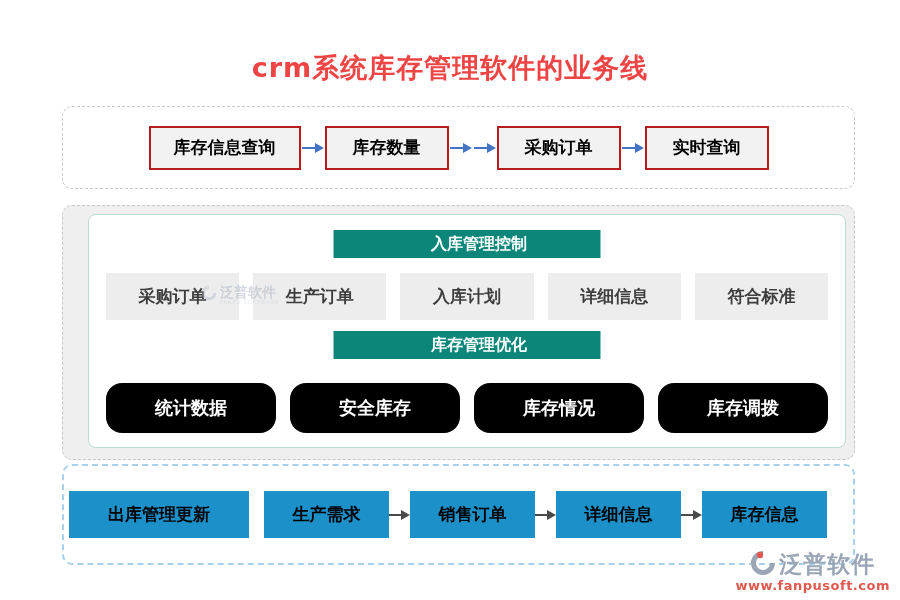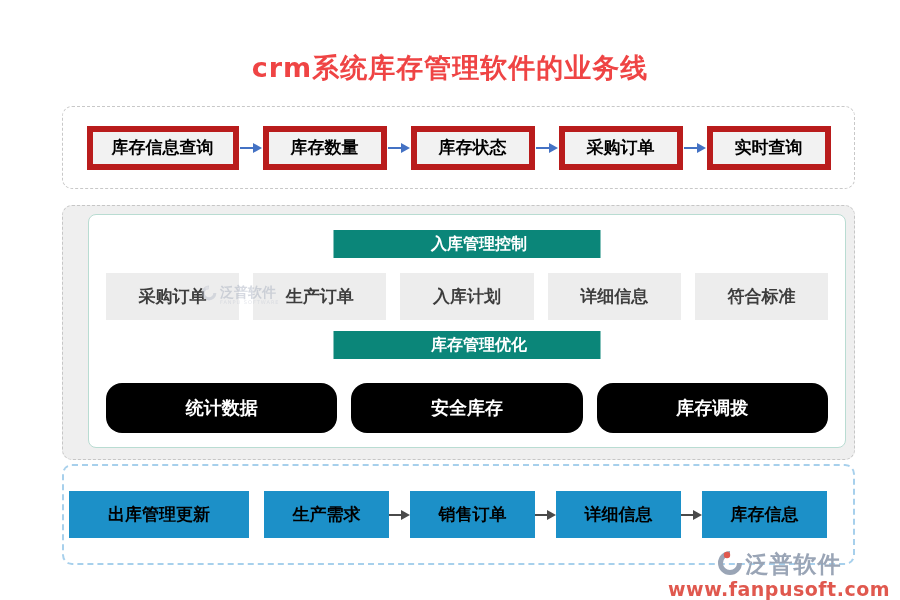"库存信息查询" .qbox { border: 6px solid #b91c1c -> 2px solid #b91c1c }
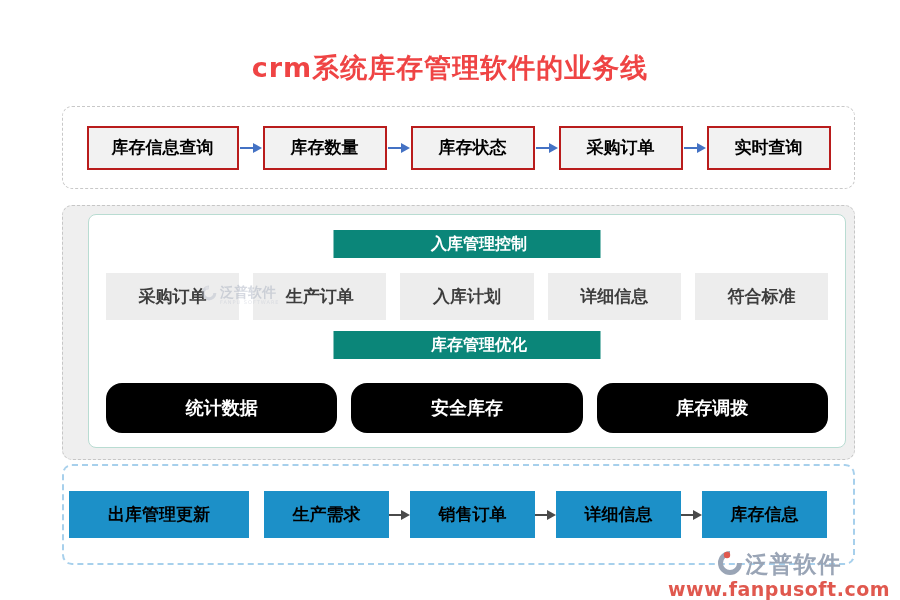"库存状态" div.qbox { html: <div>库存状态</div> -> none }
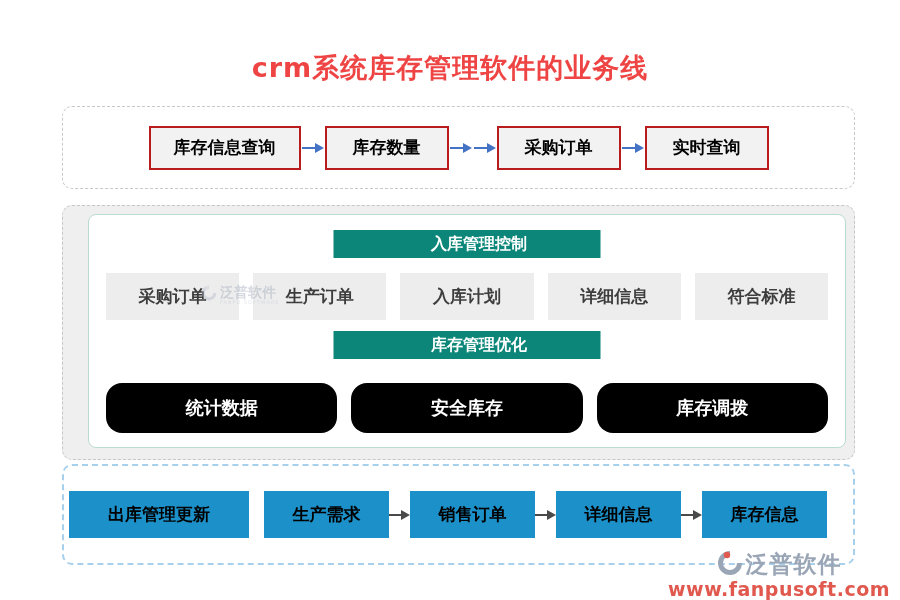"库存情况" div.grbox { html: none -> <div>库存情况</div> }
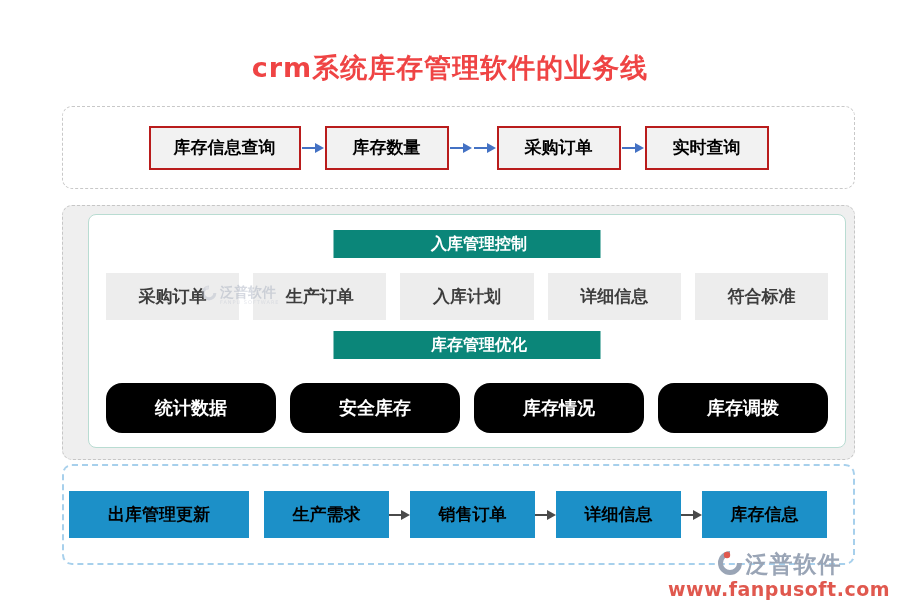"www.fanpusoft.com" .brand-url { font-size: 19px -> 13px }
